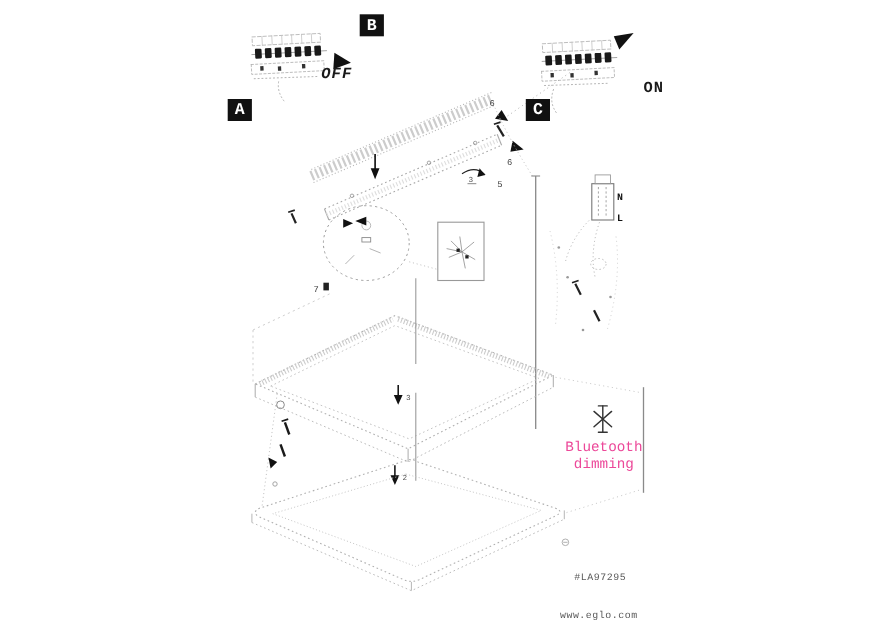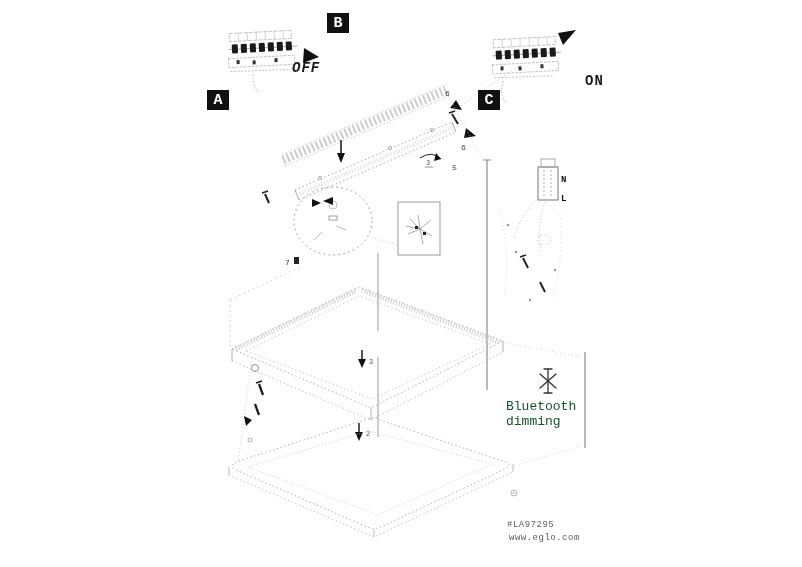"Bluetooth" .callout-text { color: #14532d -> #ec4899; text-align: left -> center }
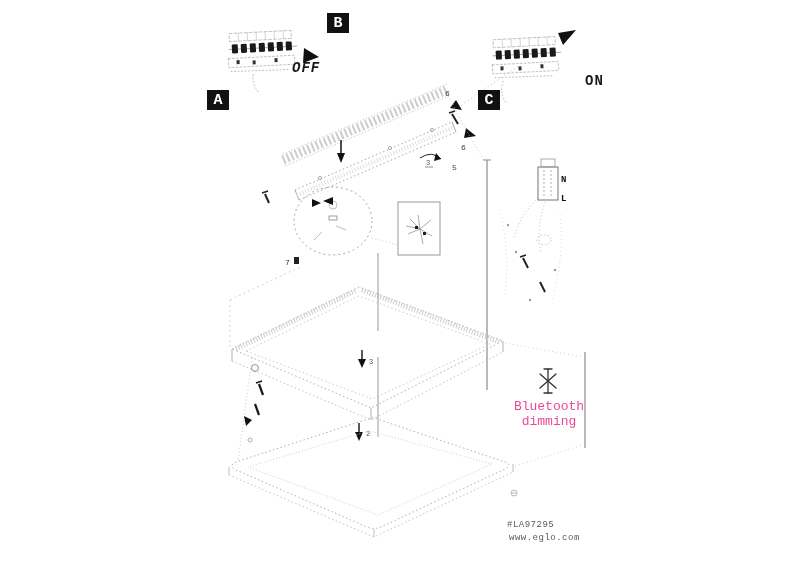"#LA97295" #doc-number { left: 507px -> 522px }
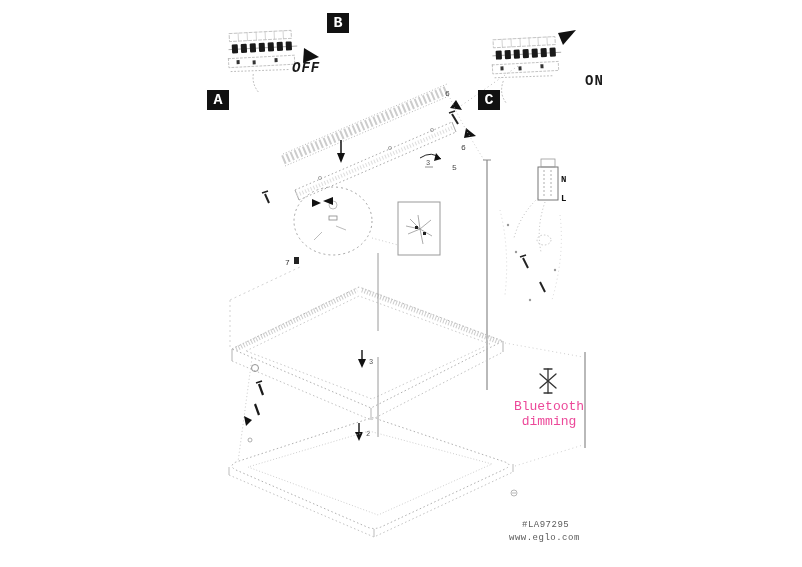"www.eglo.com" #website { top: 533px -> 555px }
